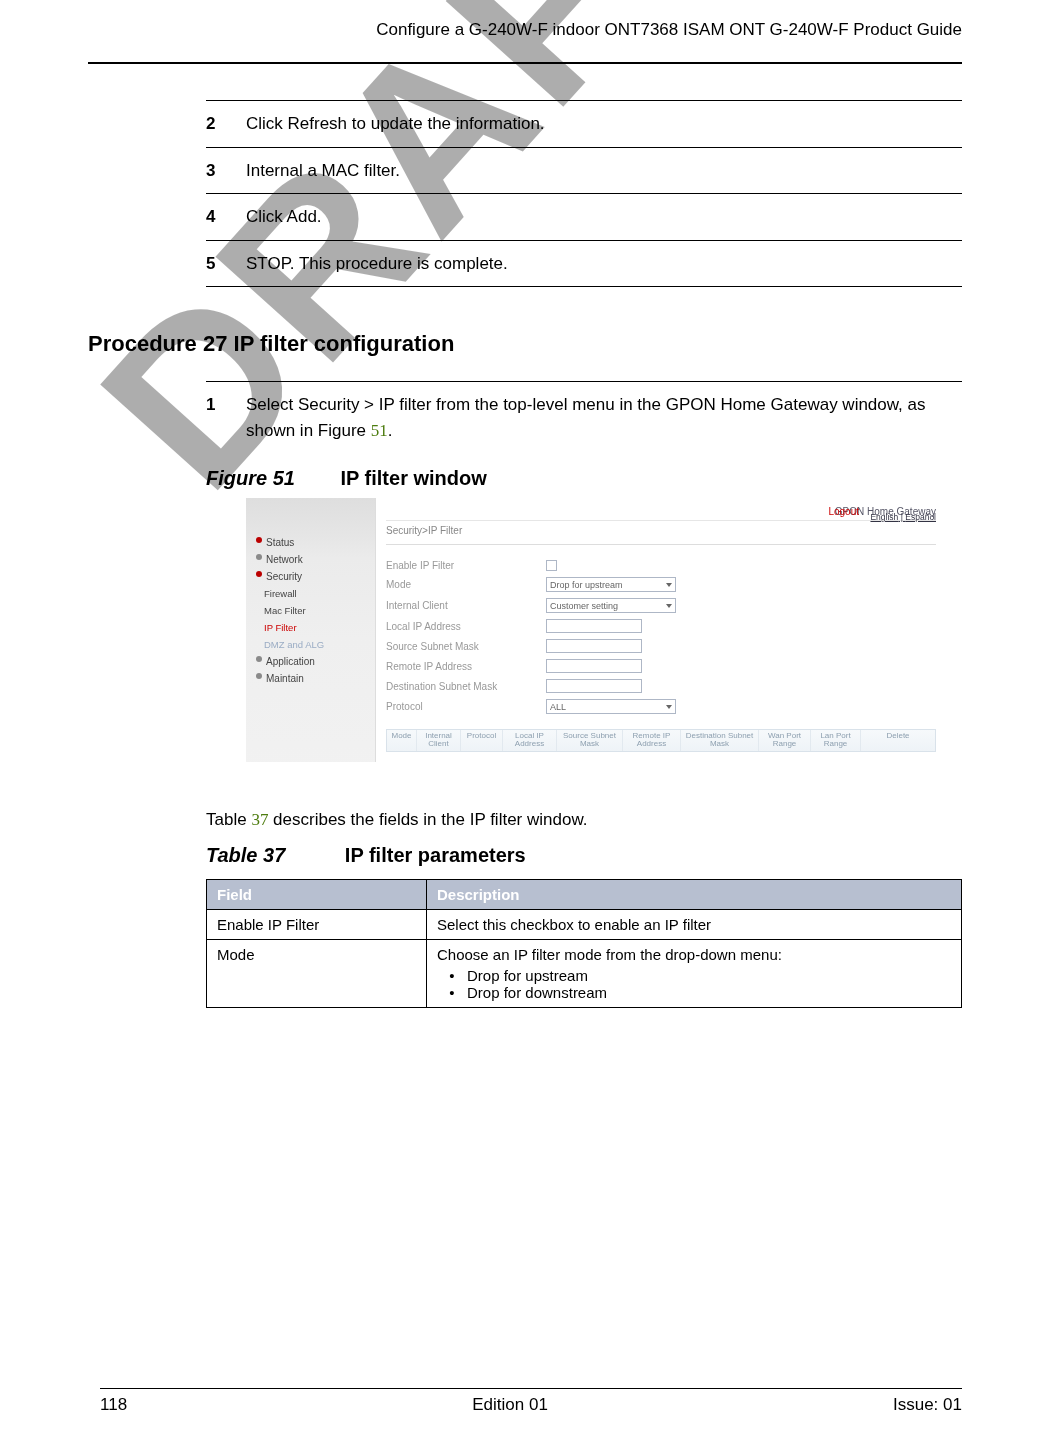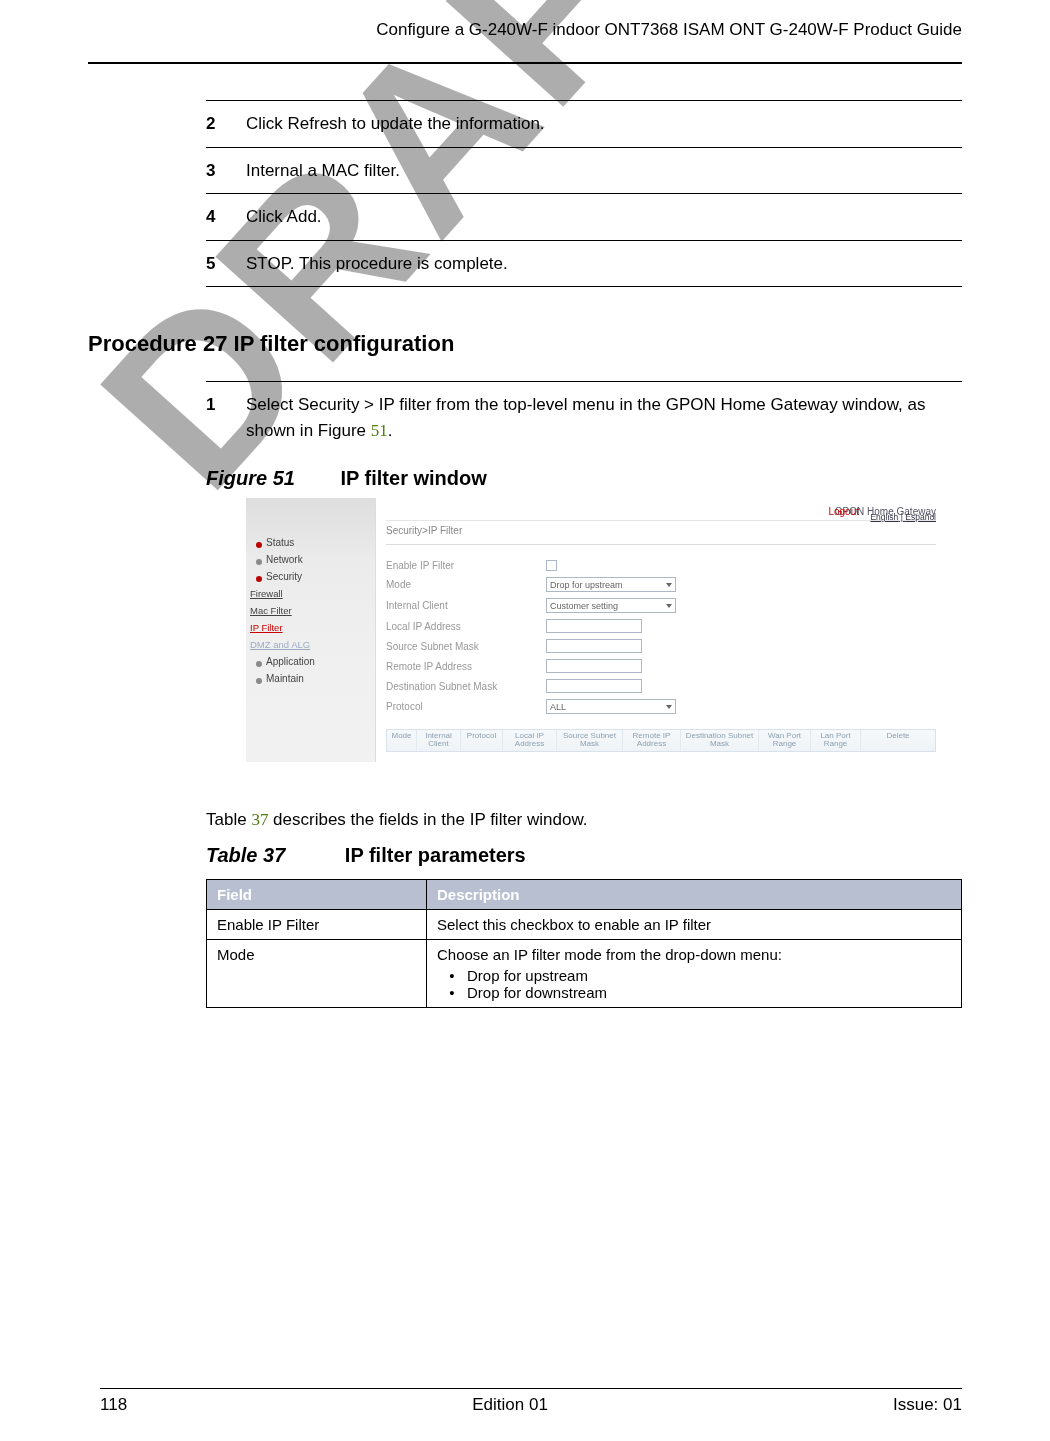"Status" .ss-sidebar .top-item { align-items: flex-end -> flex-start }
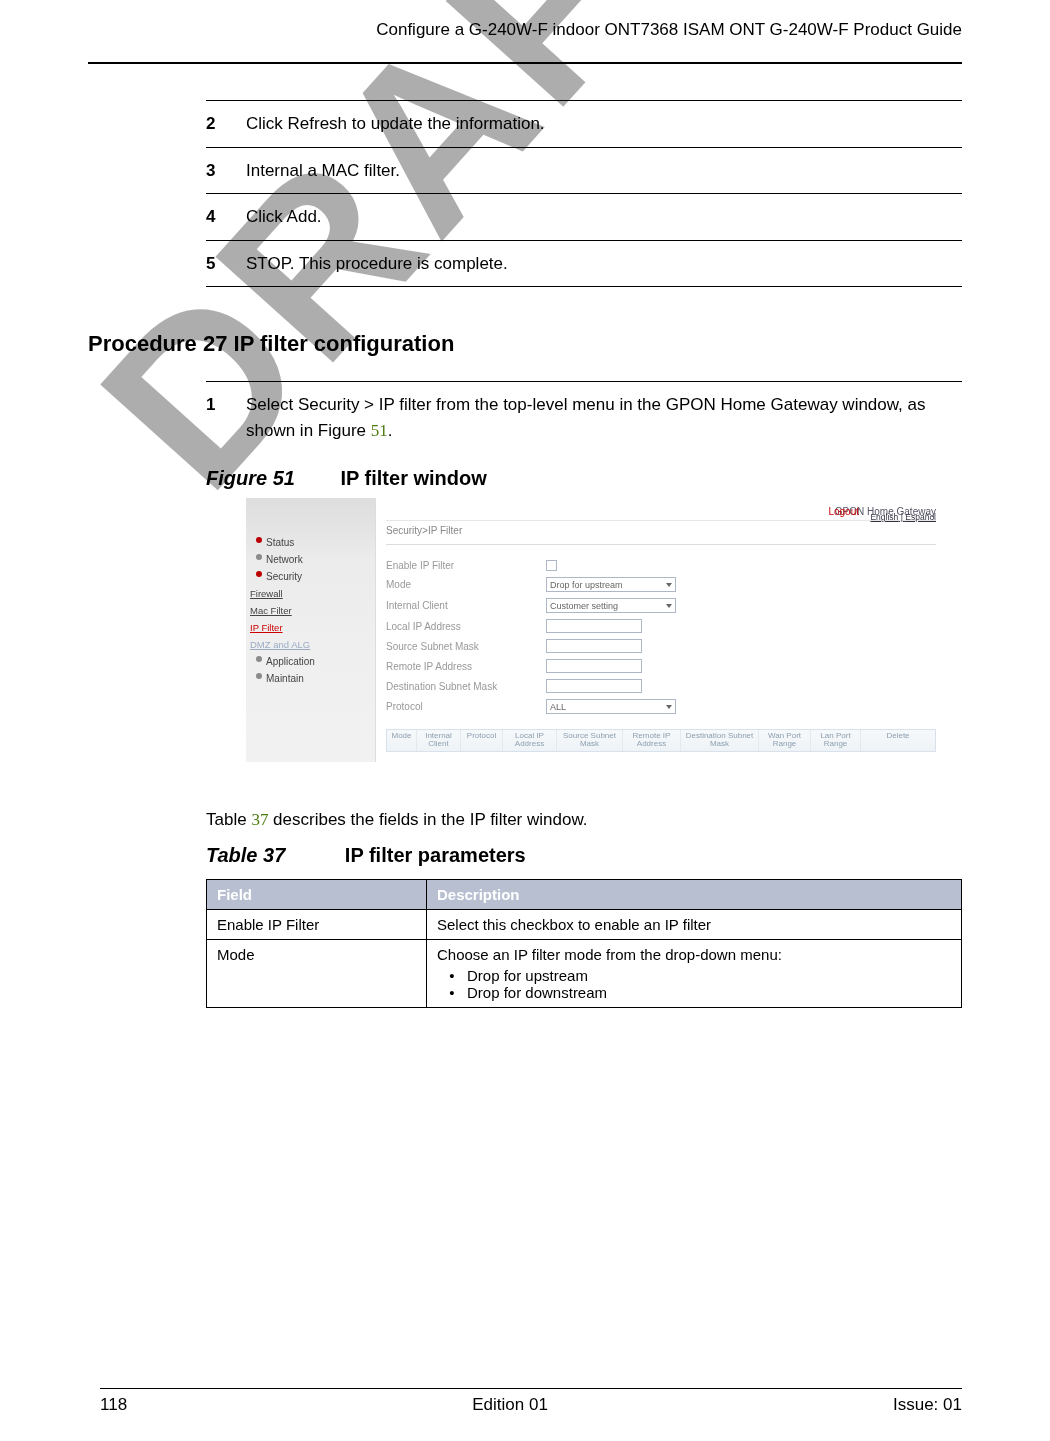"Firewall" .ss-sidebar .sub-item { padding: 3px 6px 3px 4px -> 3px 6px 3px 18px; text-decoration: underline -> none }
